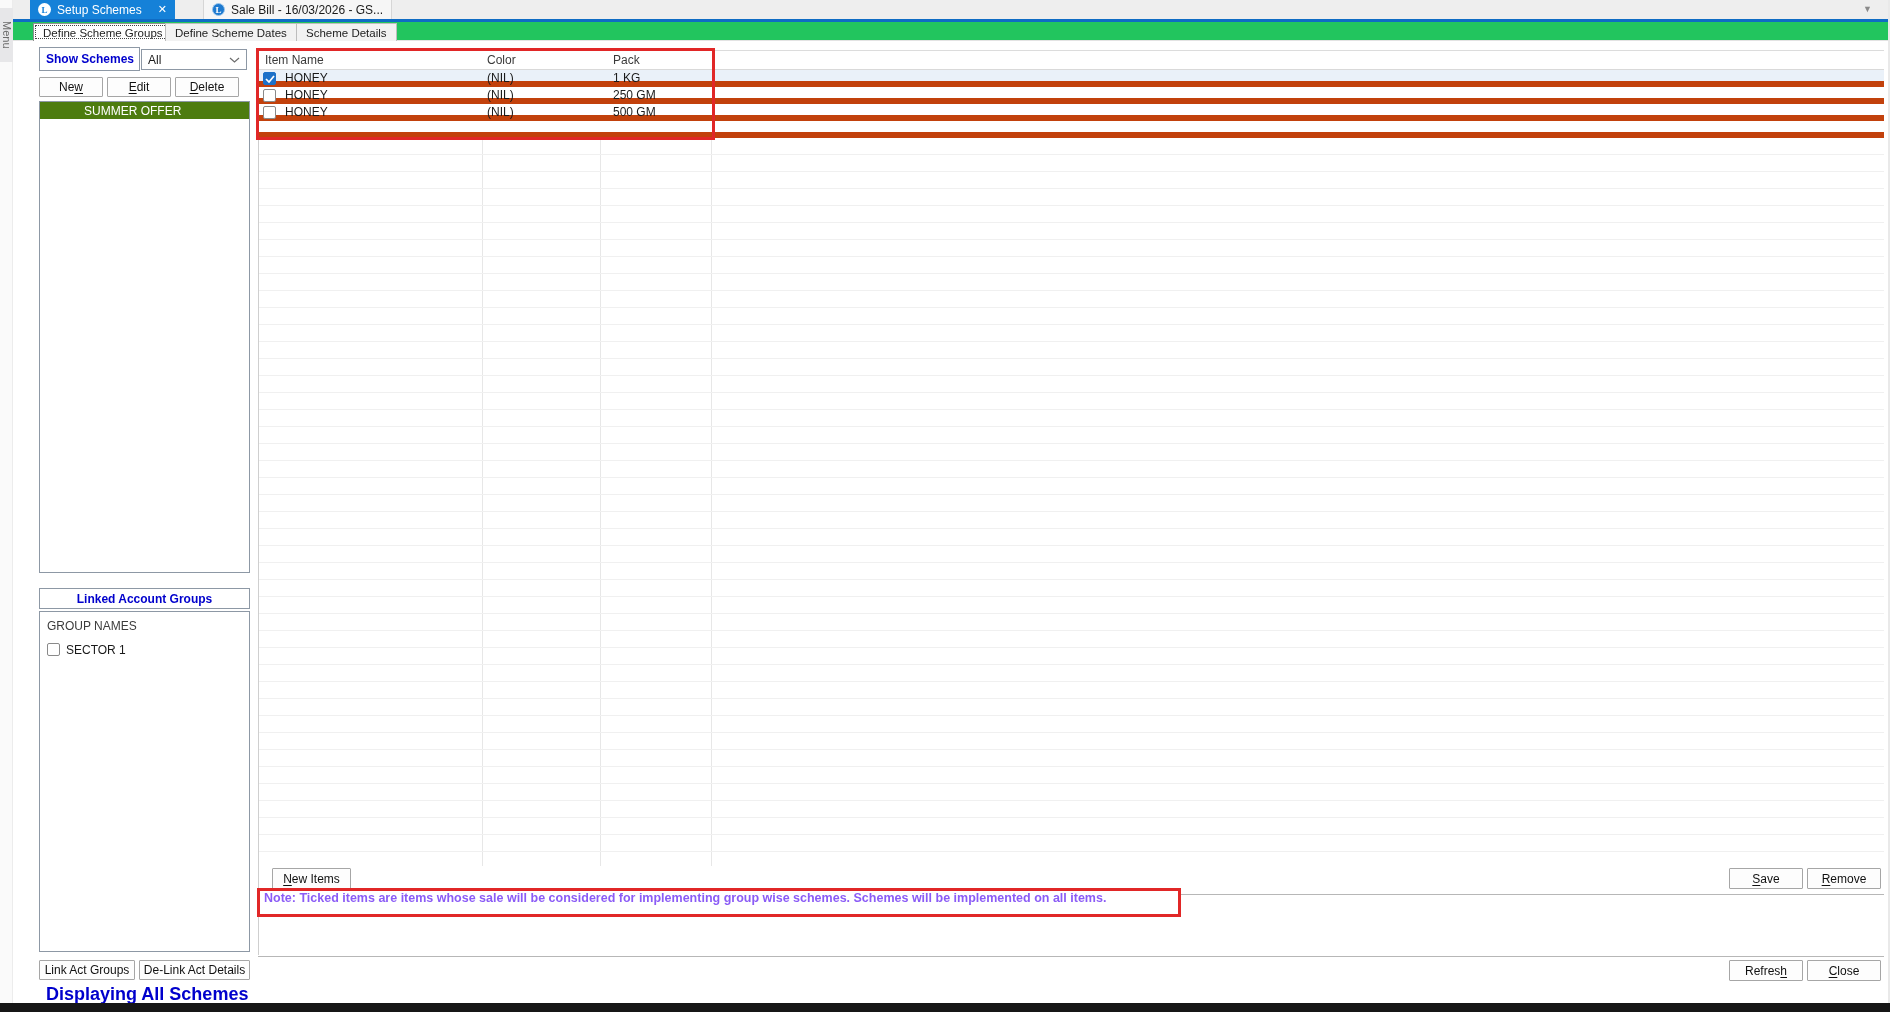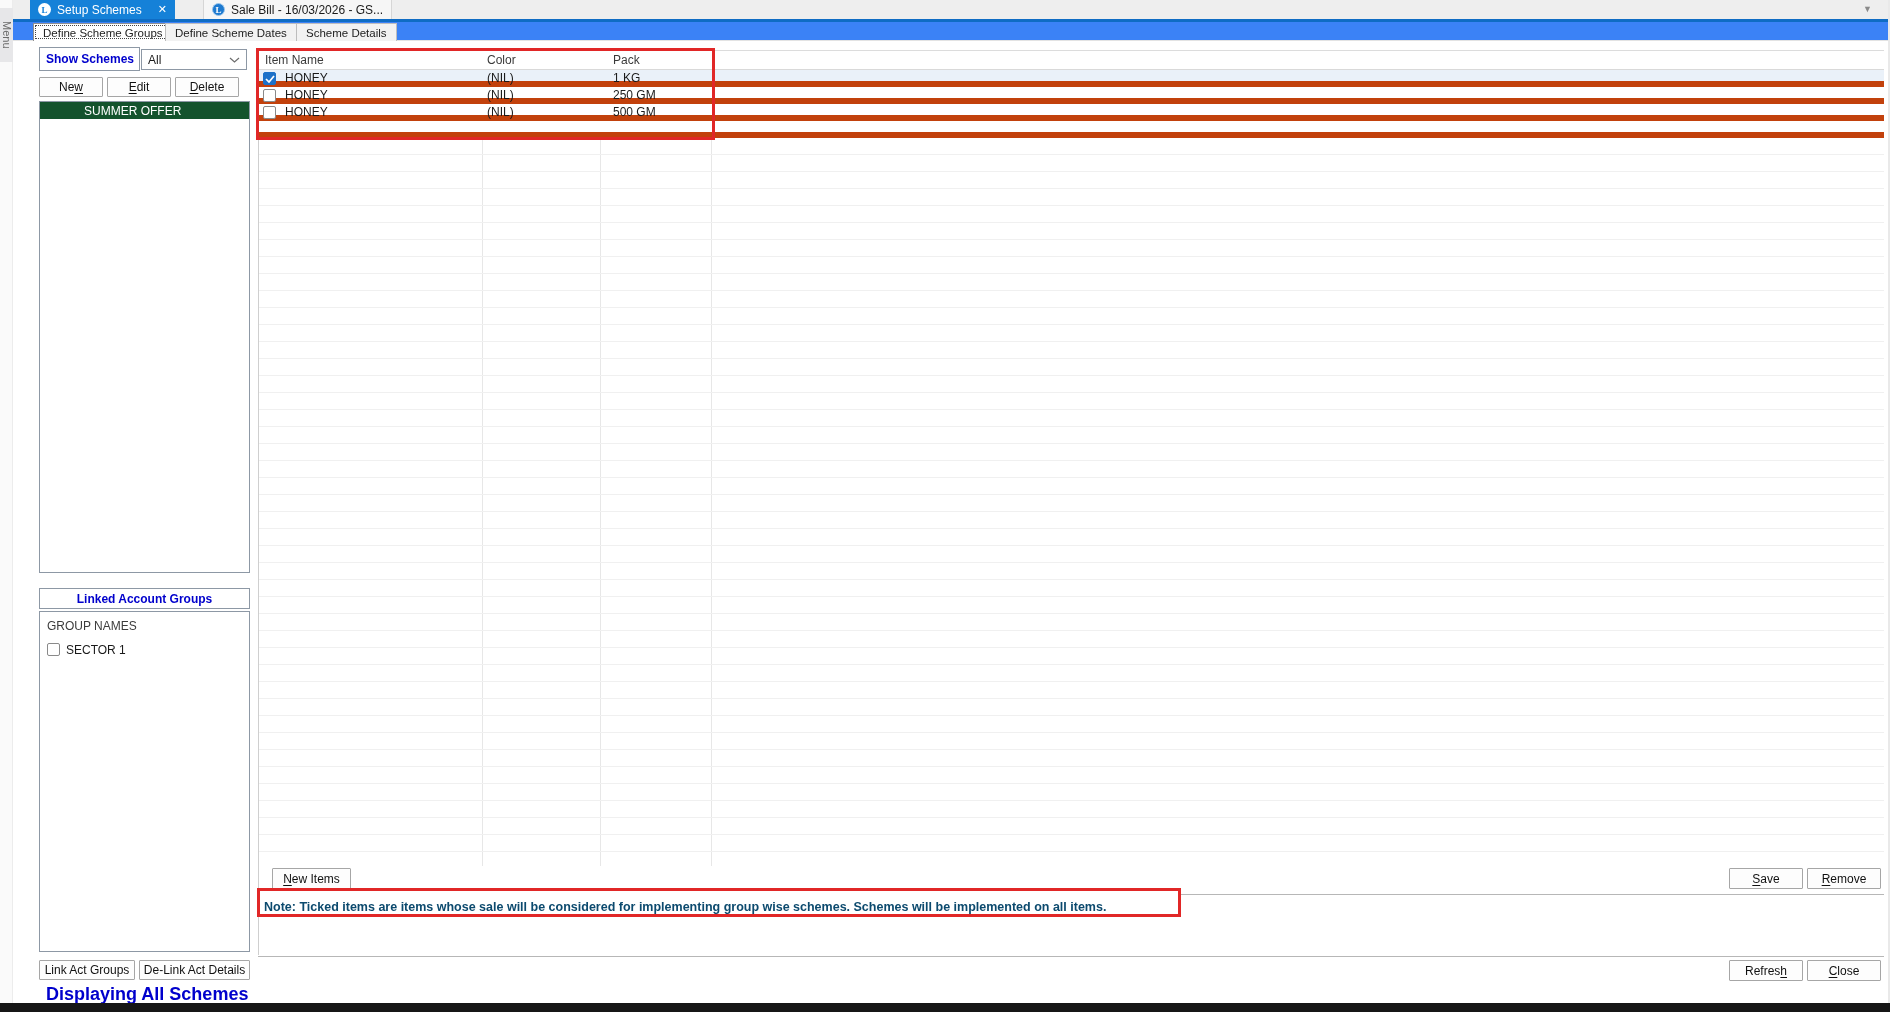"Define Scheme Groups" #subtabs { background: #3b82f6 -> #22c55e }
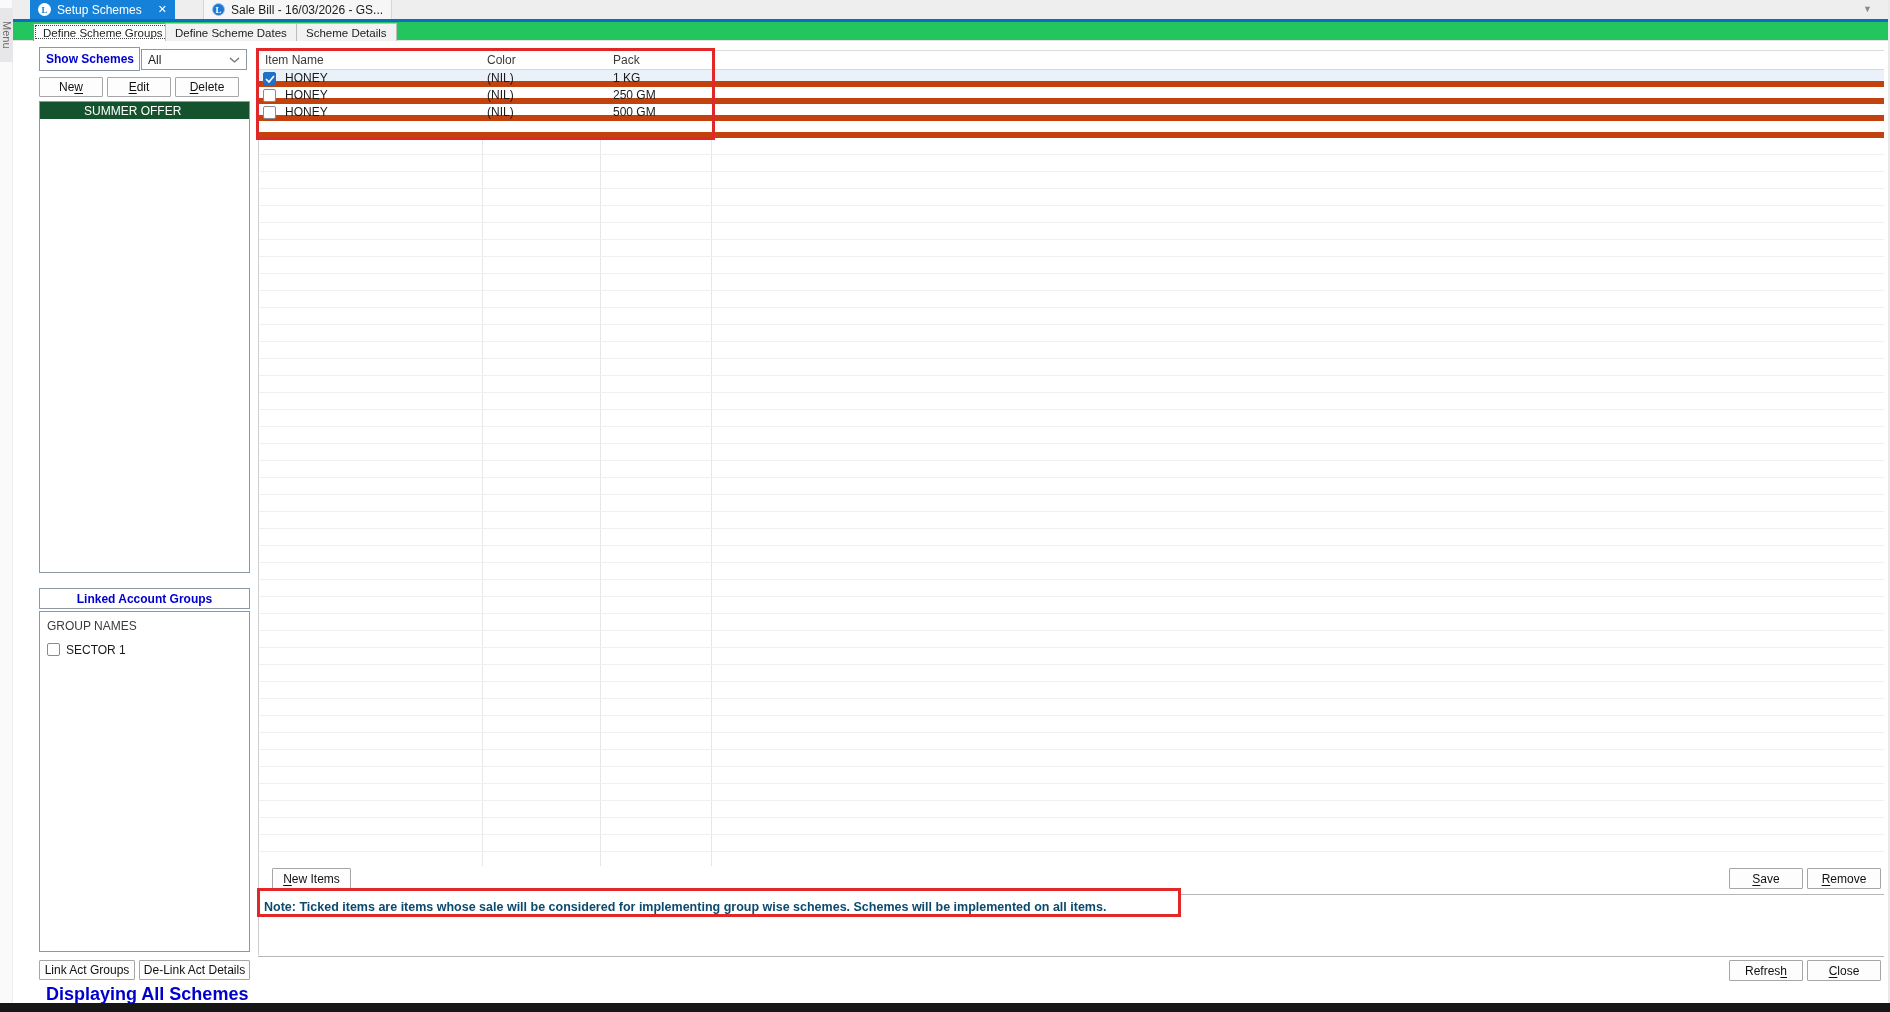"SUMMER OFFER" .scheme-row.selected { background: #14532d -> #4d7c0f }
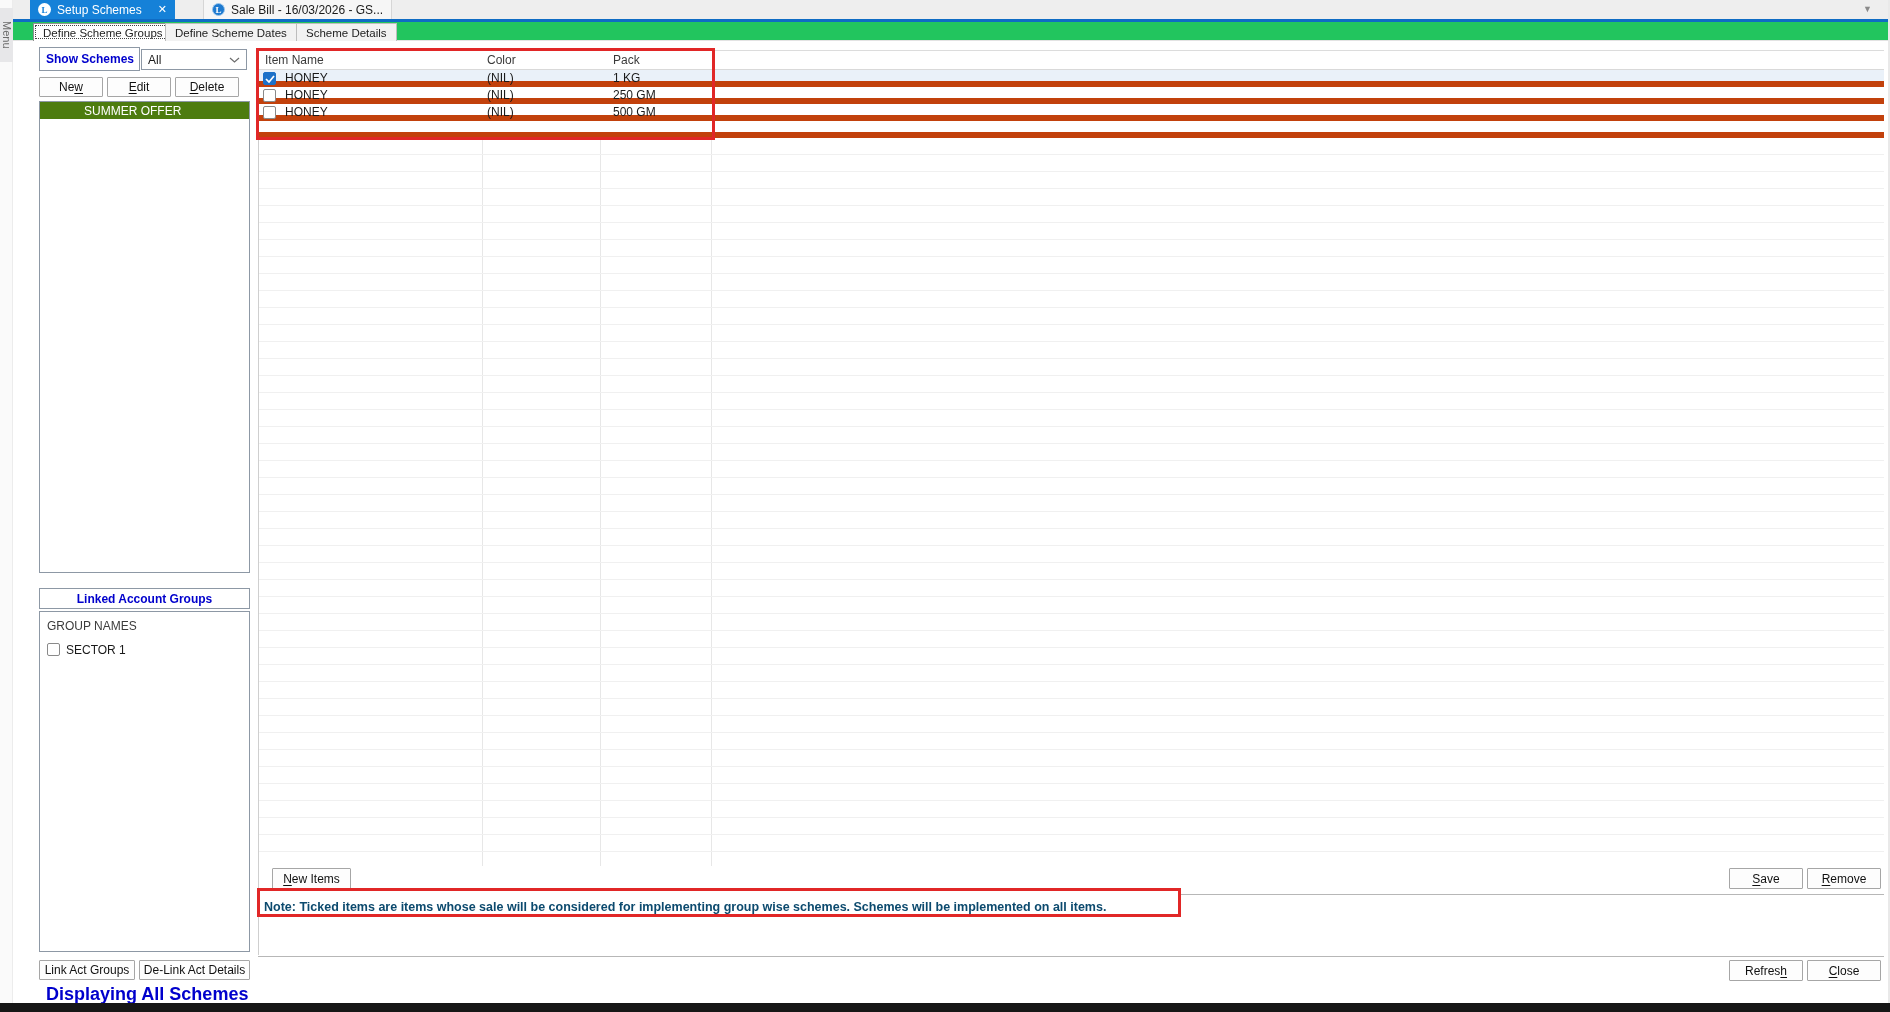"Note: Ticked items are items" #note-box { align-items: flex-end -> flex-start; color: #0c4a6e -> #8b5cf6 }
